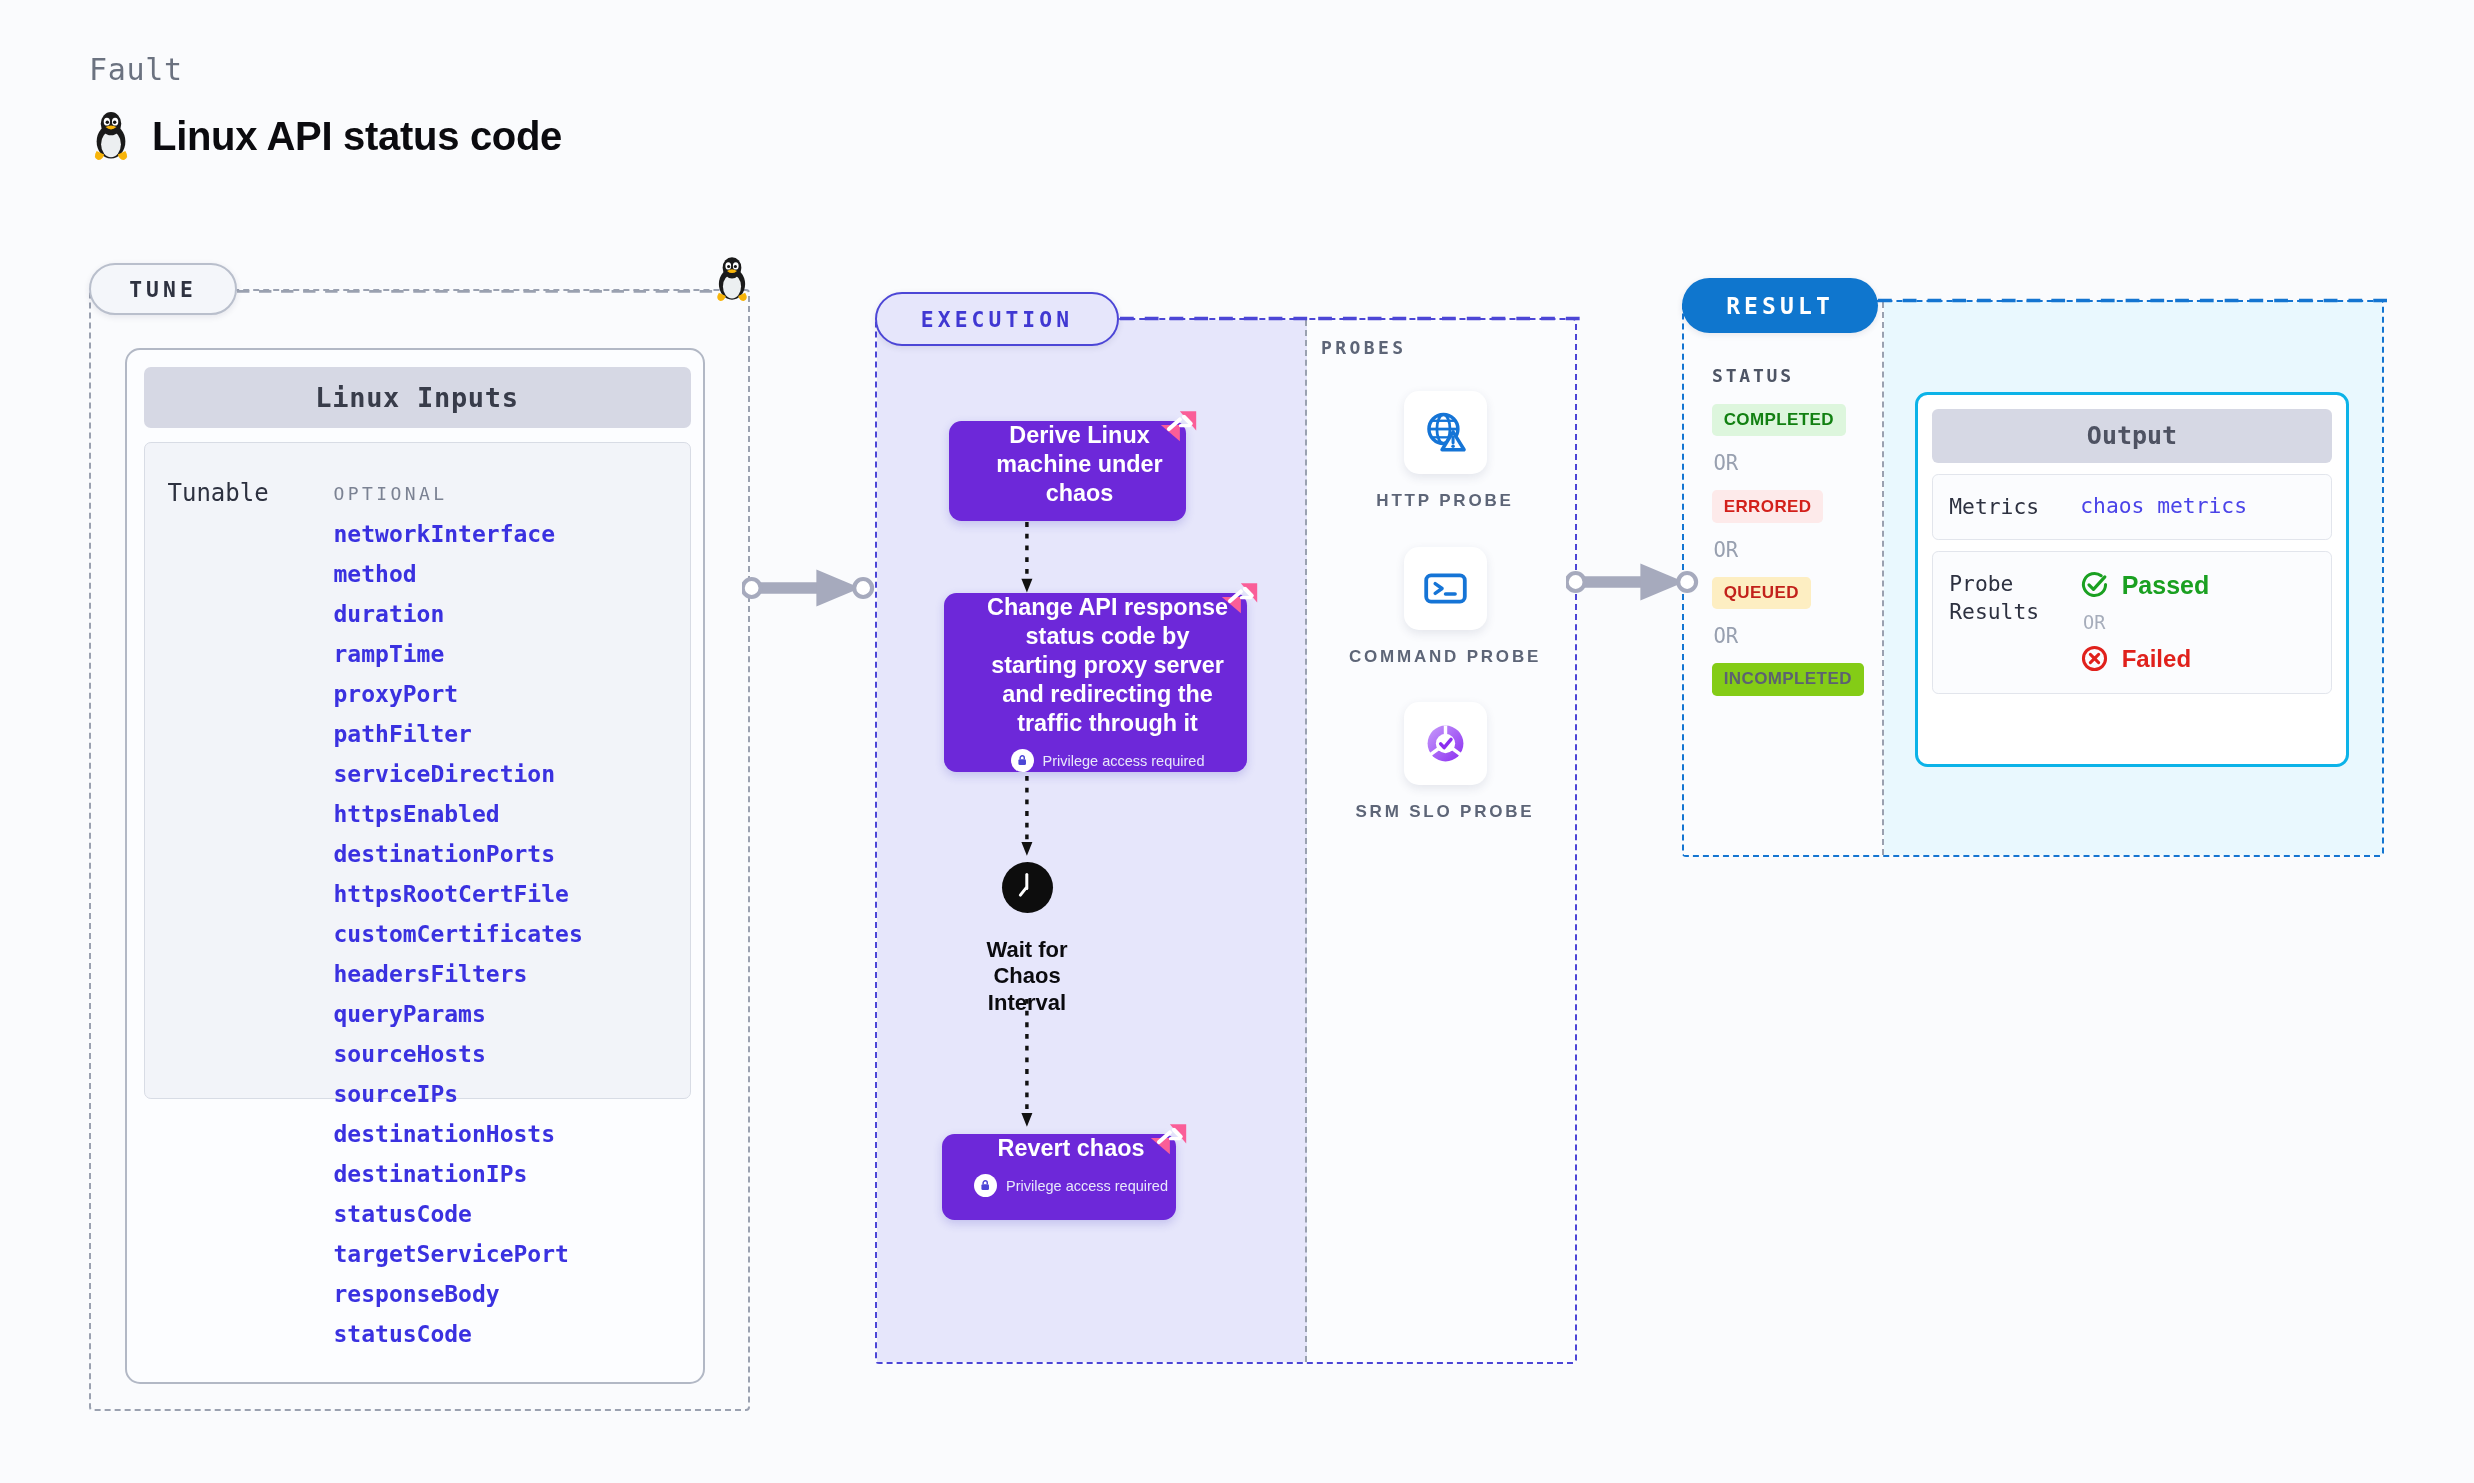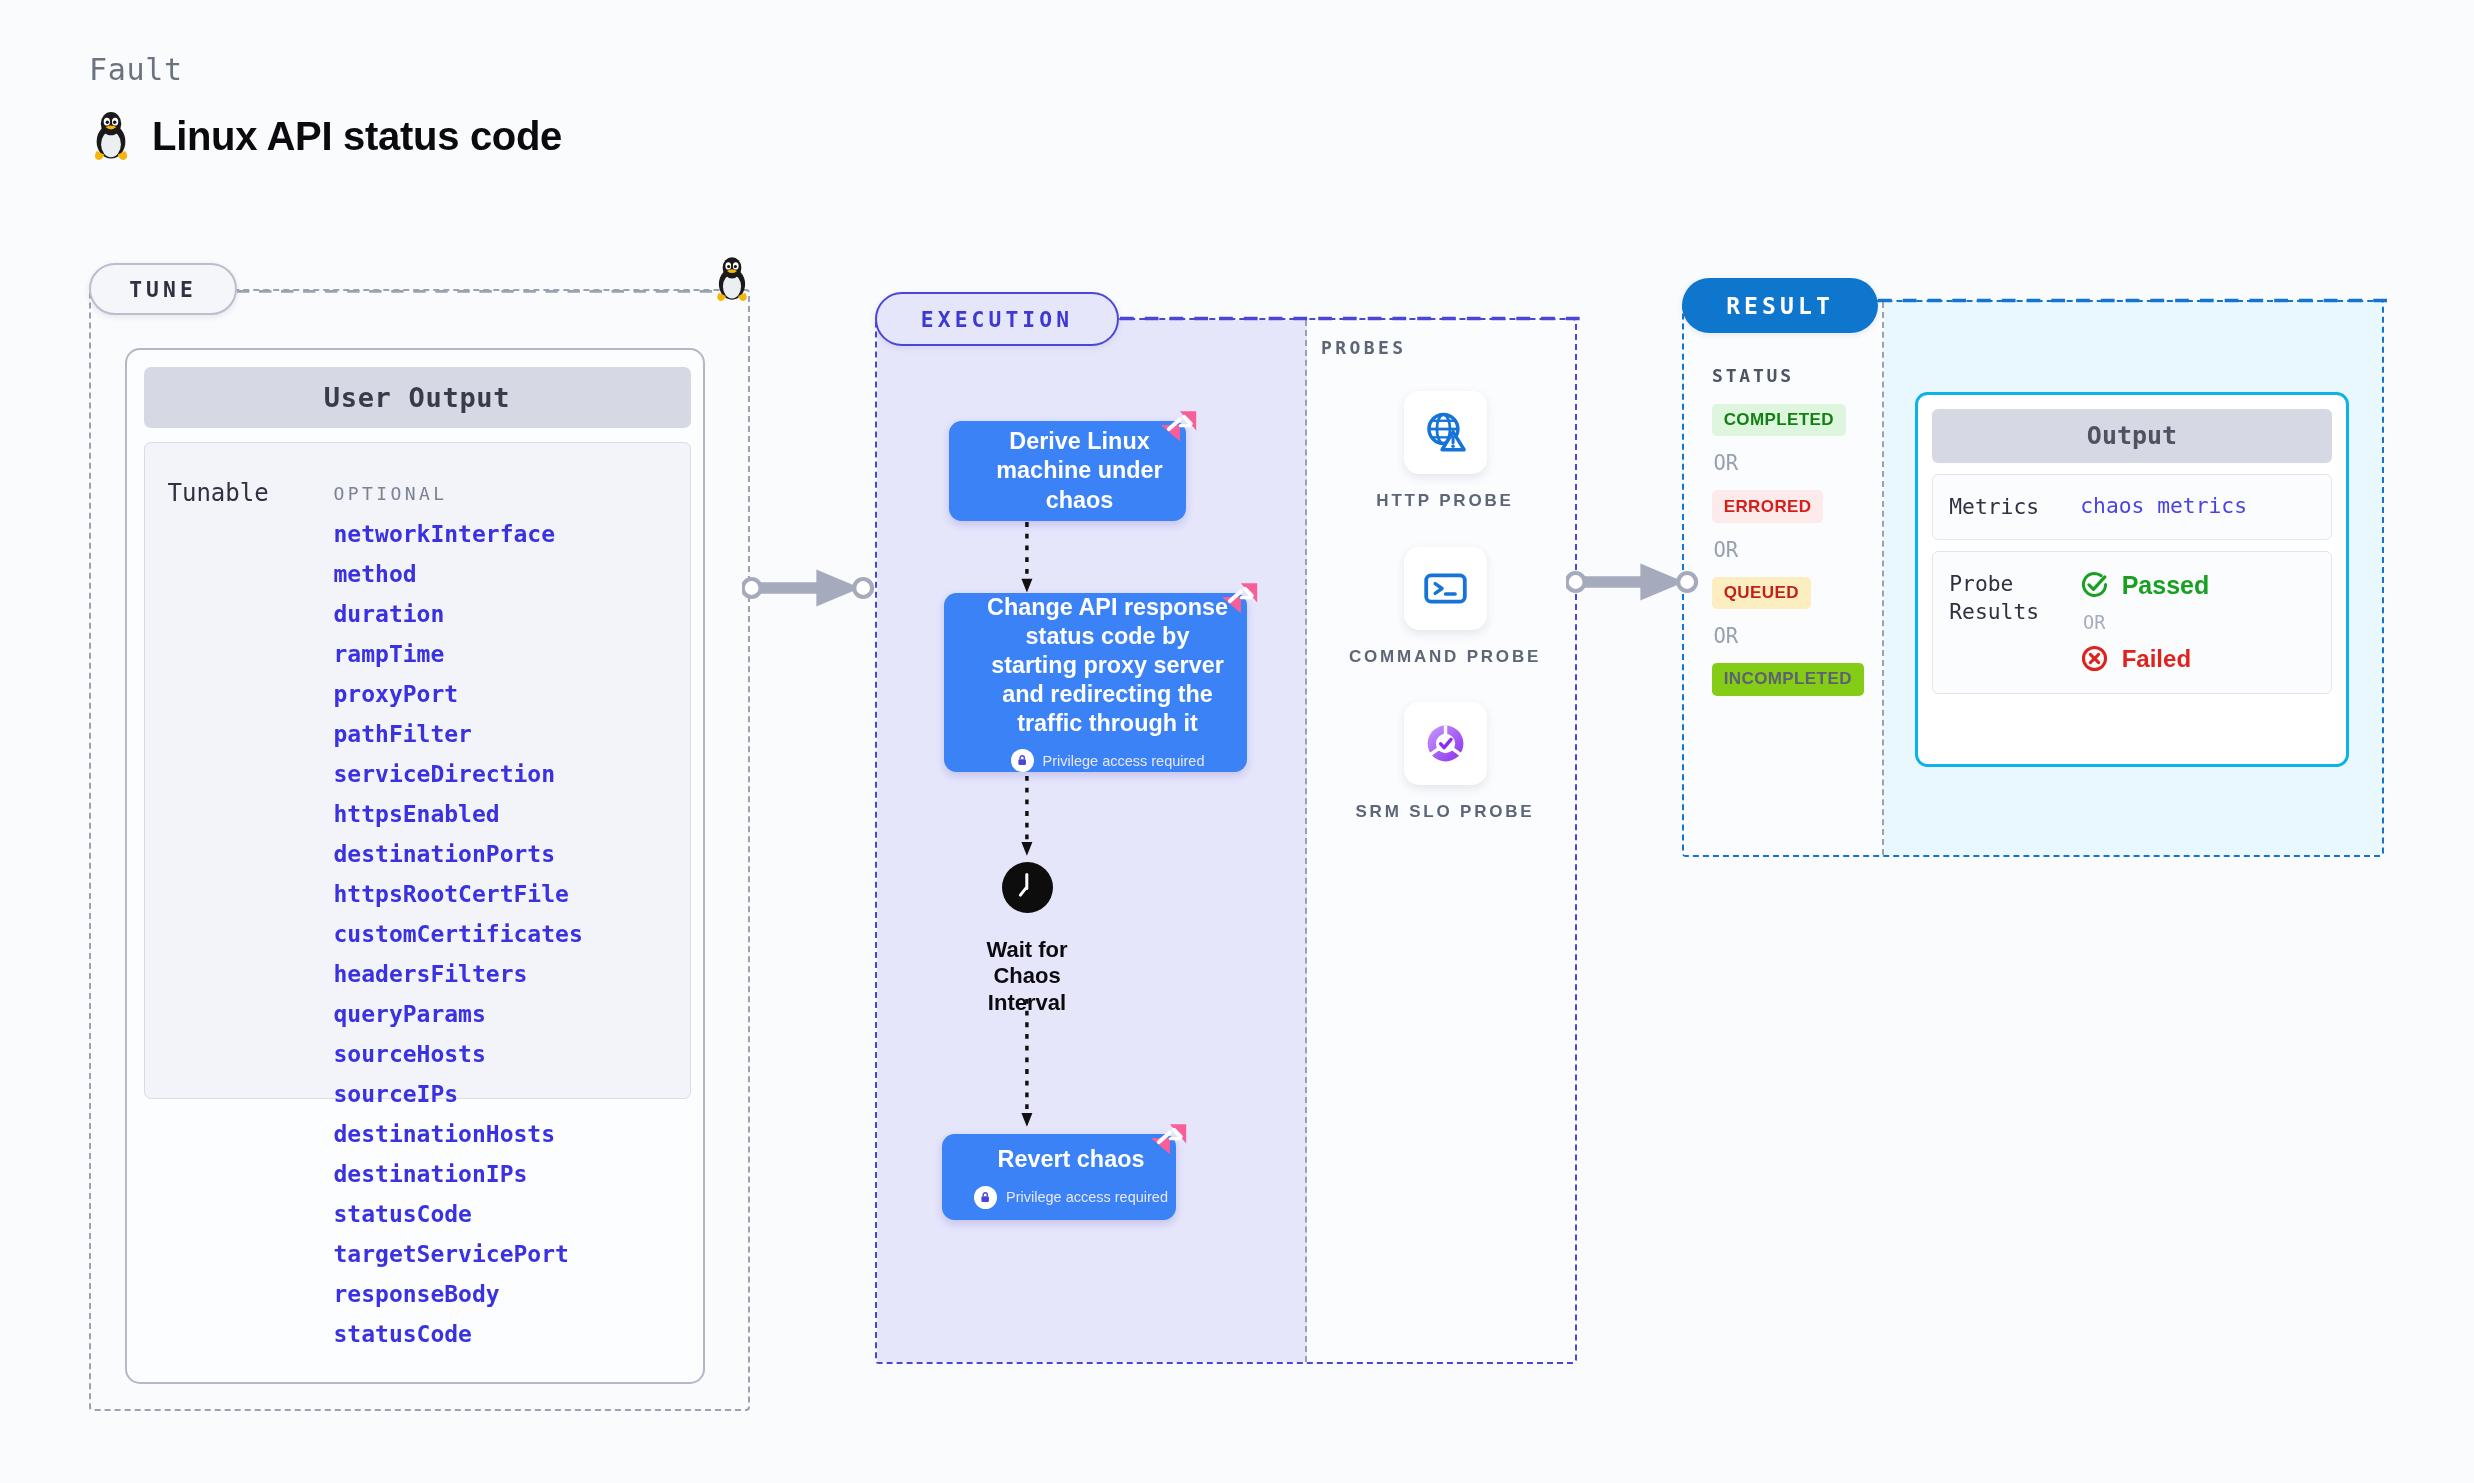"User Output" div.ui-header { text: User Output -> Linux Inputs }
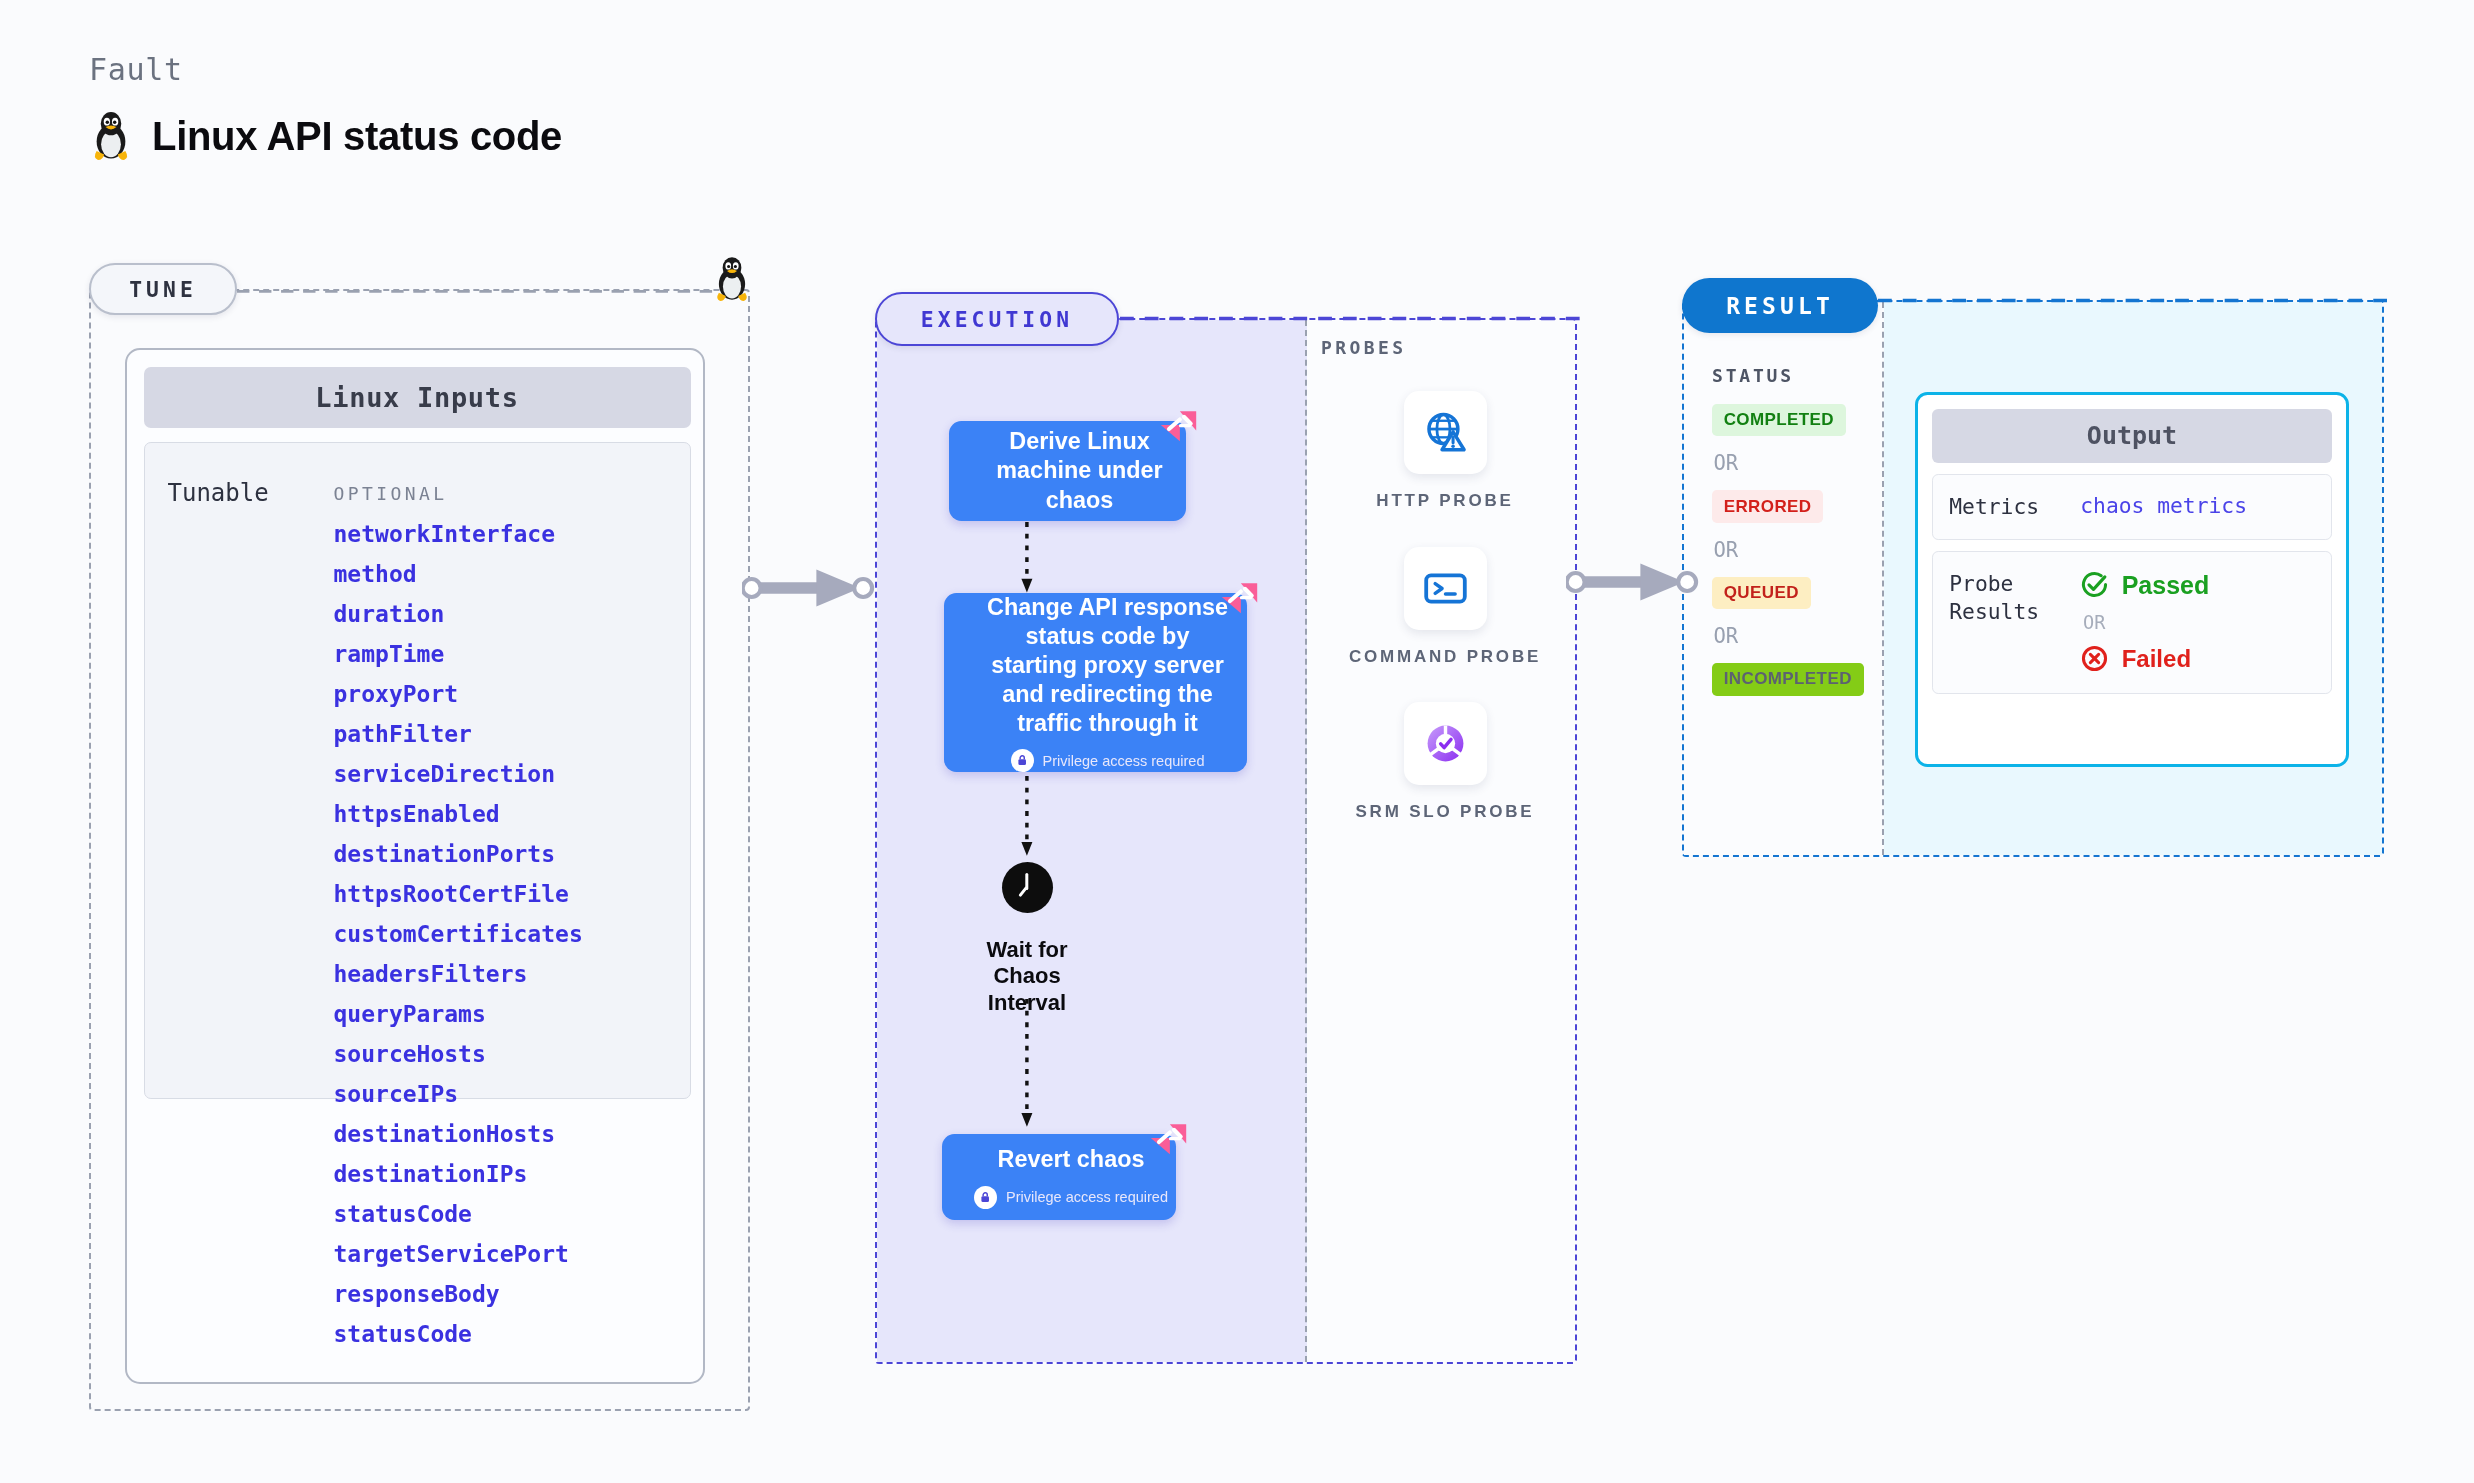"Derive Linux machine under chaos" .node { background: #3b82f6 -> #6d28d9; justify-content: center -> none }
